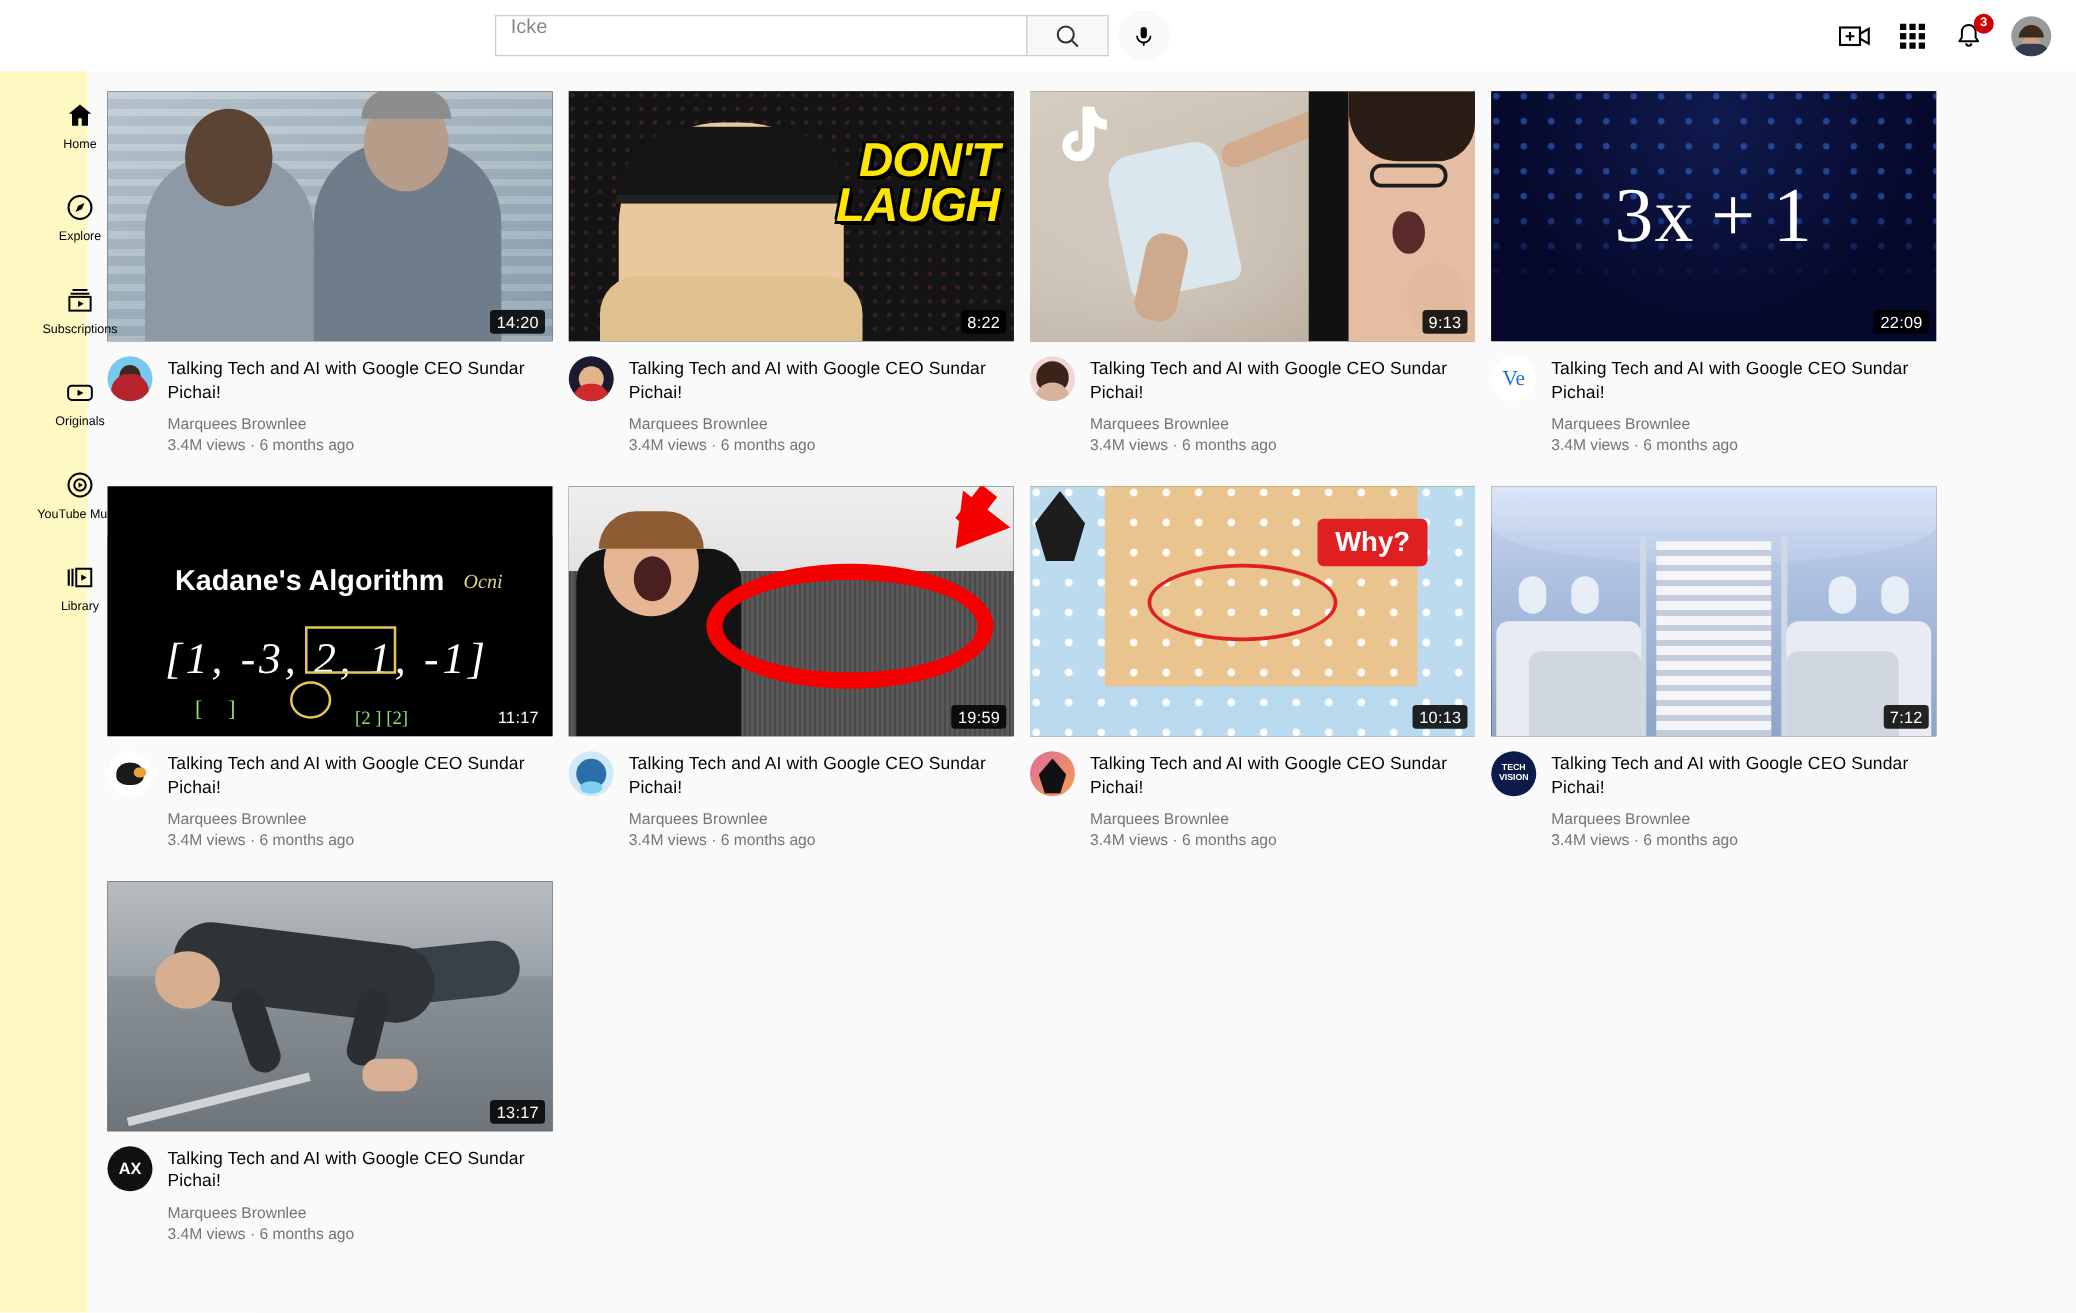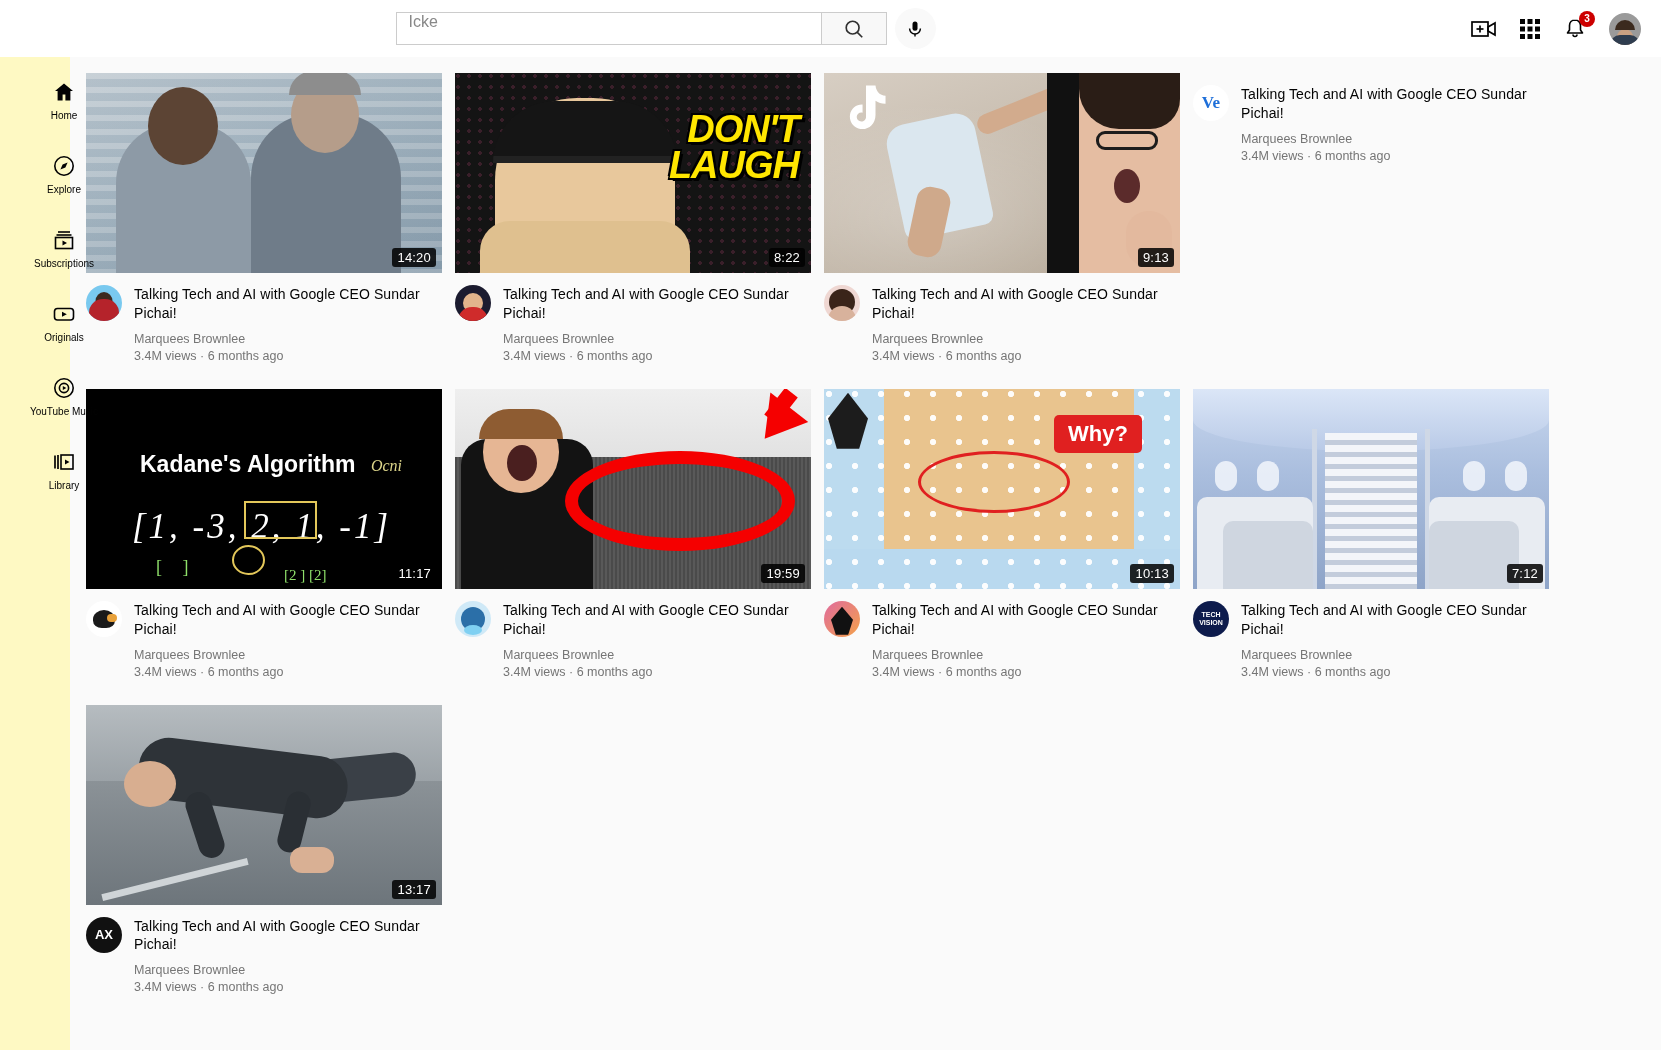"3x + 1" div.thumb { html: none -> <div> <div> <div></div> <div>3x + 1</div> </div> <div>22:09</div> </div> }
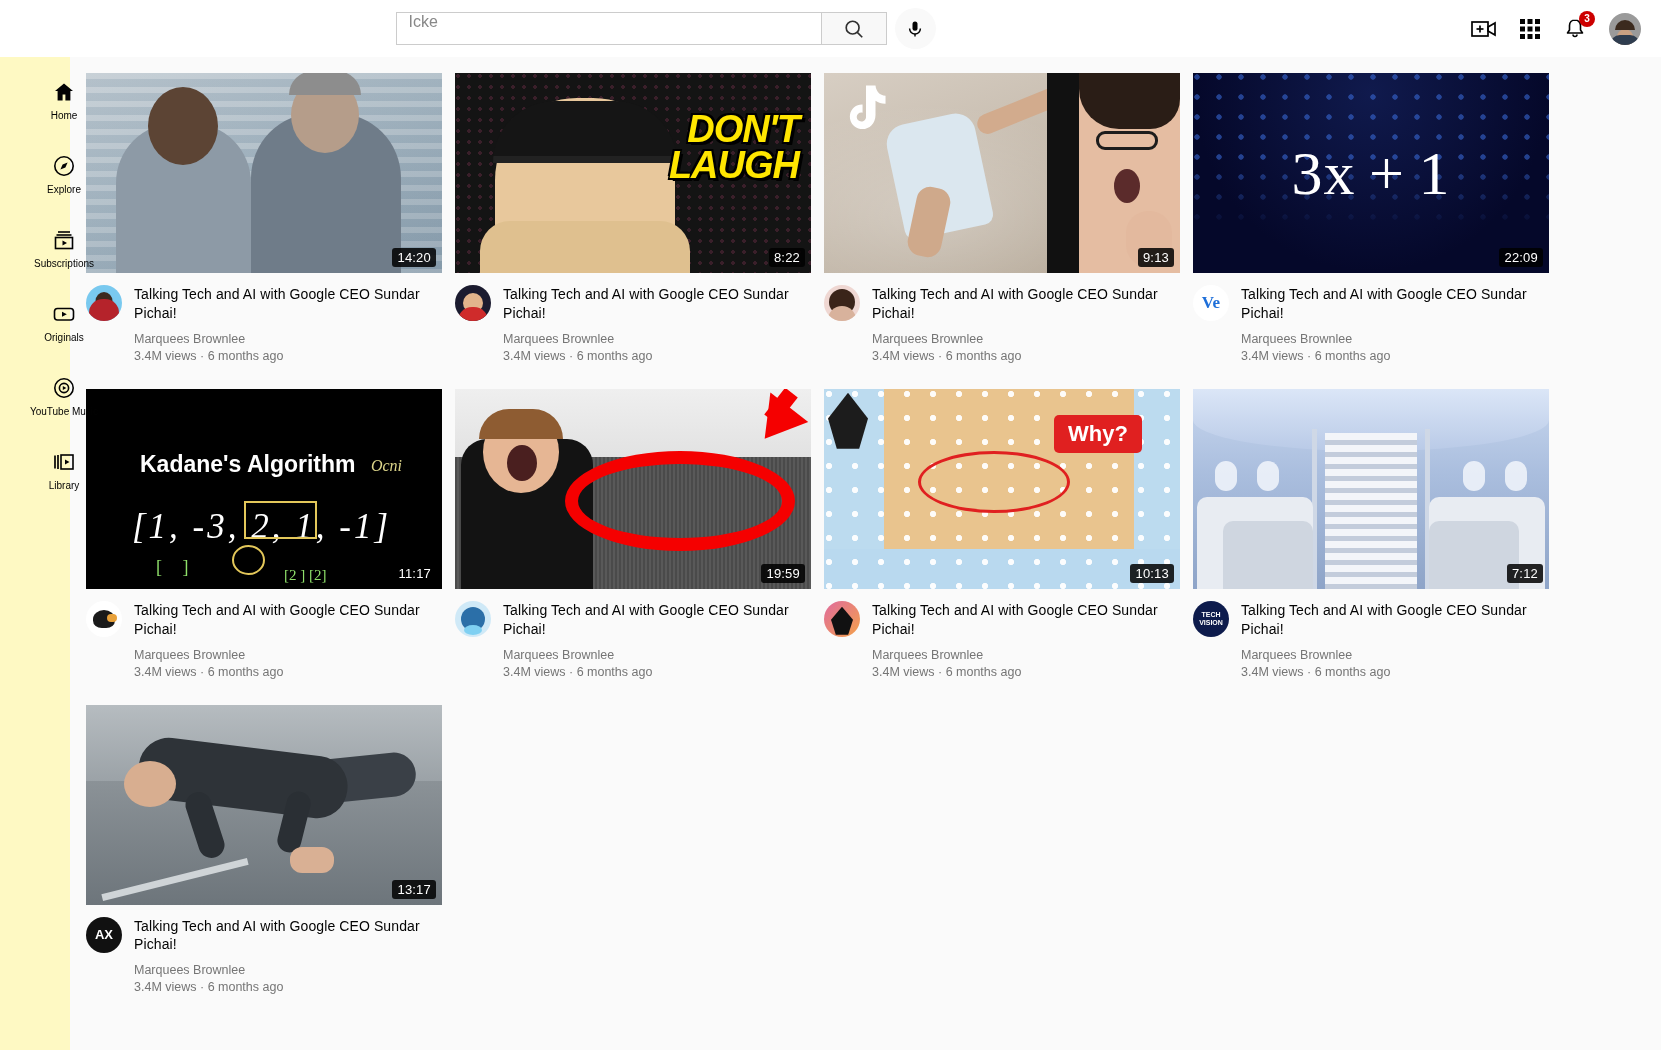"Ve" .av-ve { font-weight: bold -> normal }
